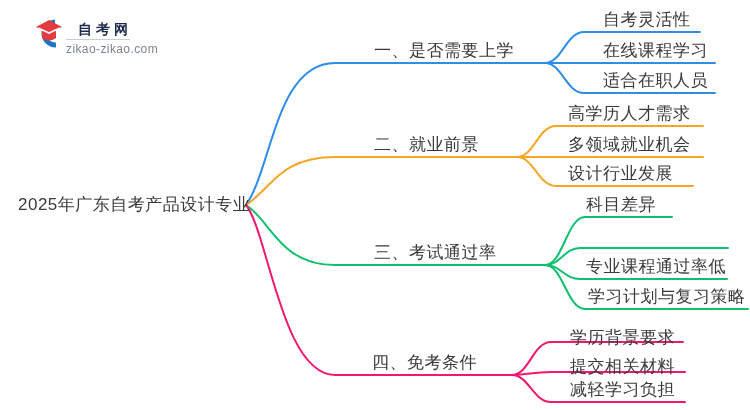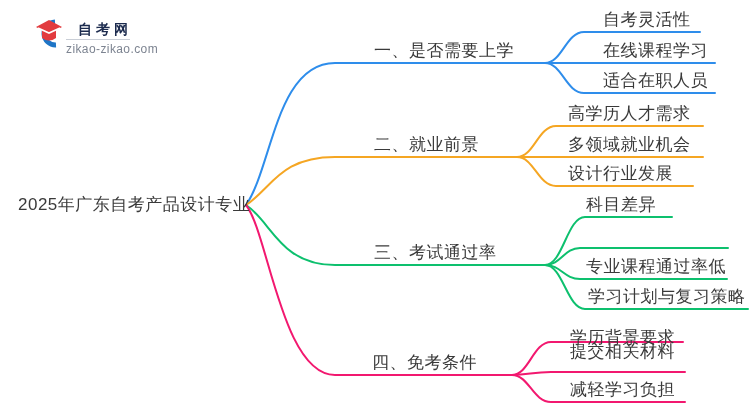"提交相关材料" div.lbl { top: 342px -> 357px }
